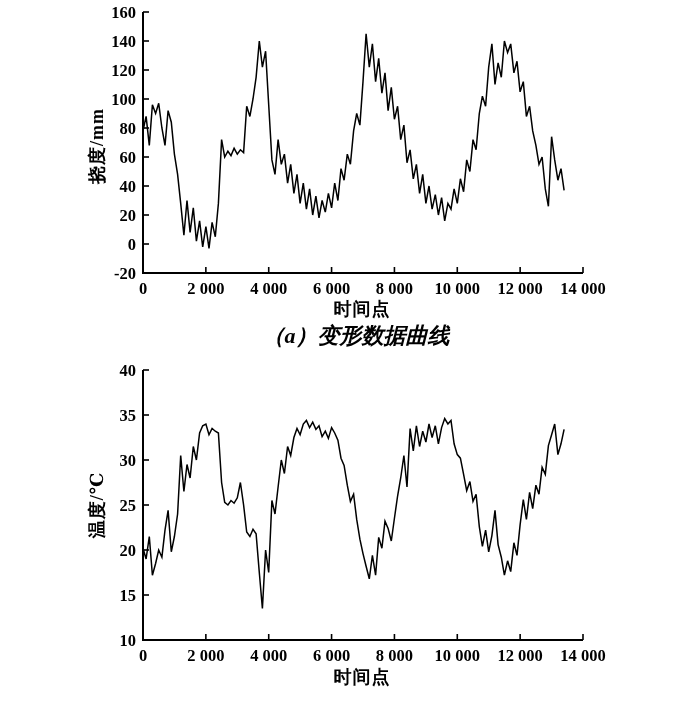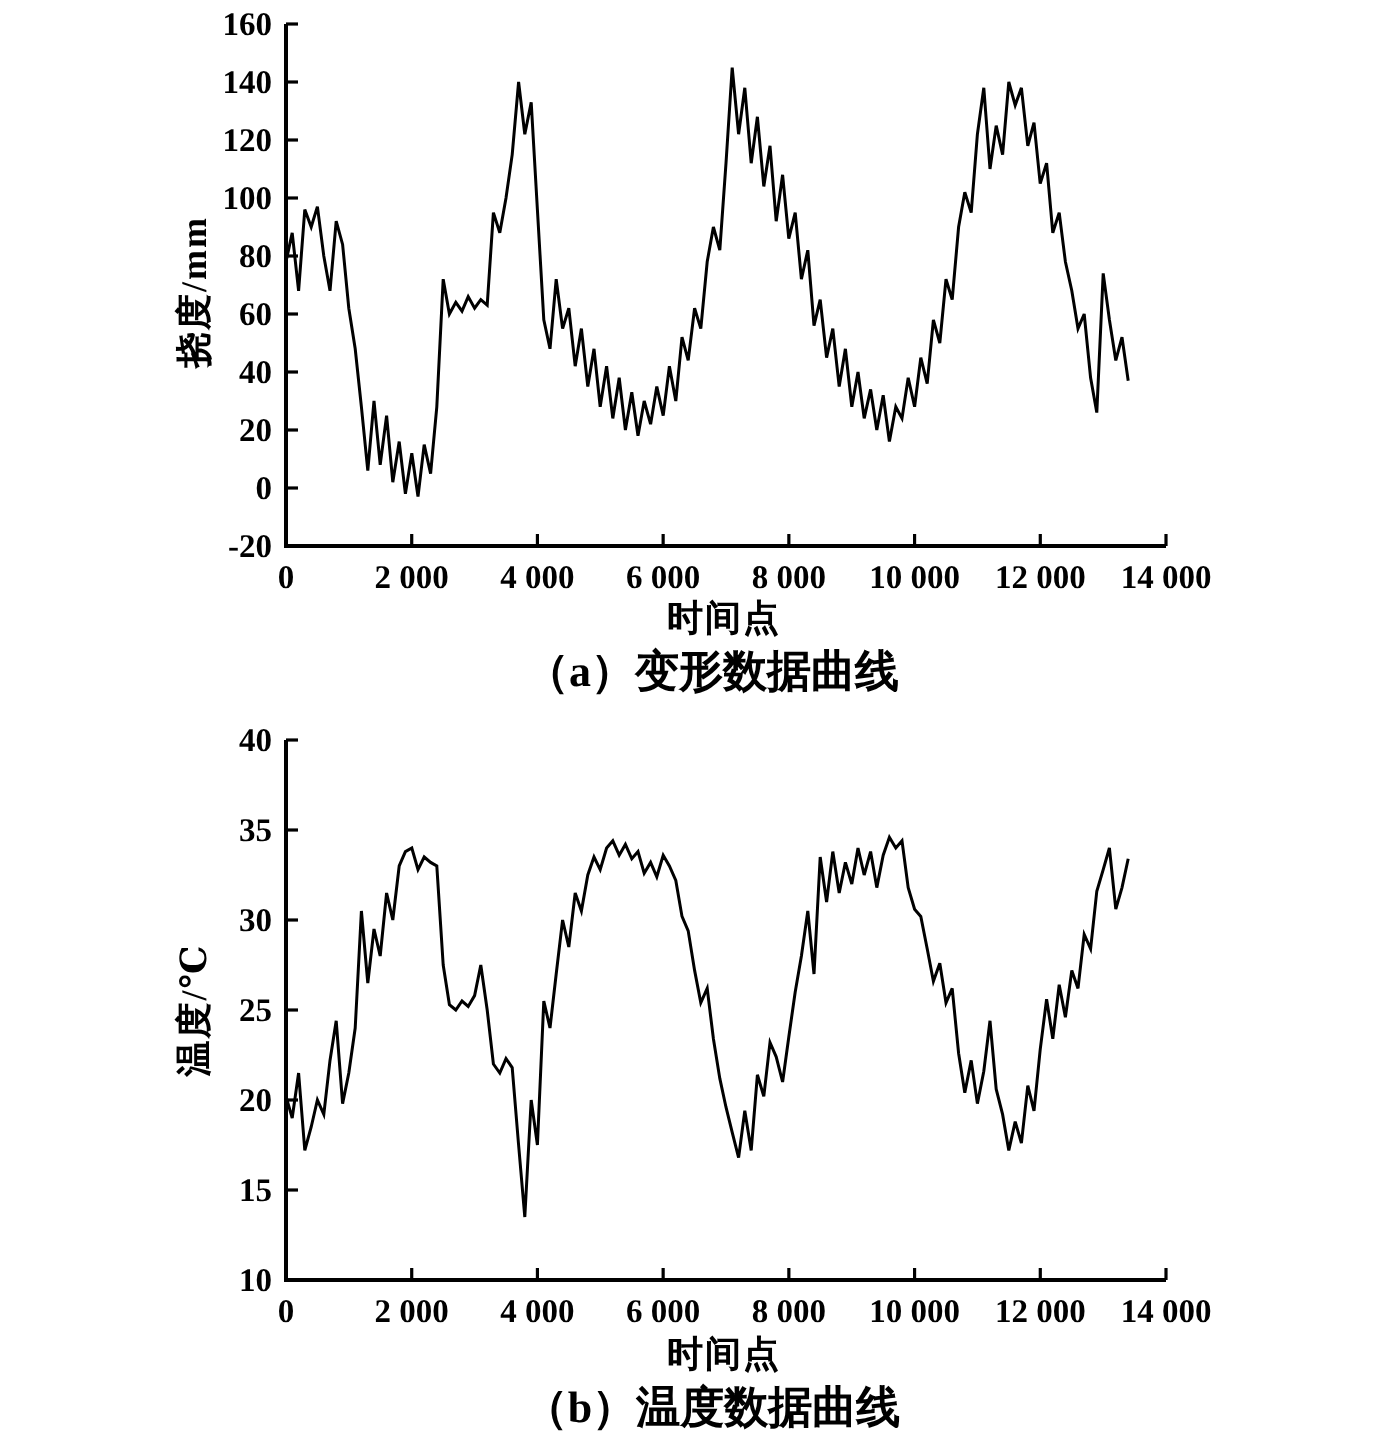"（a）变形数据曲线" #caption-a { font-style: none -> italic }
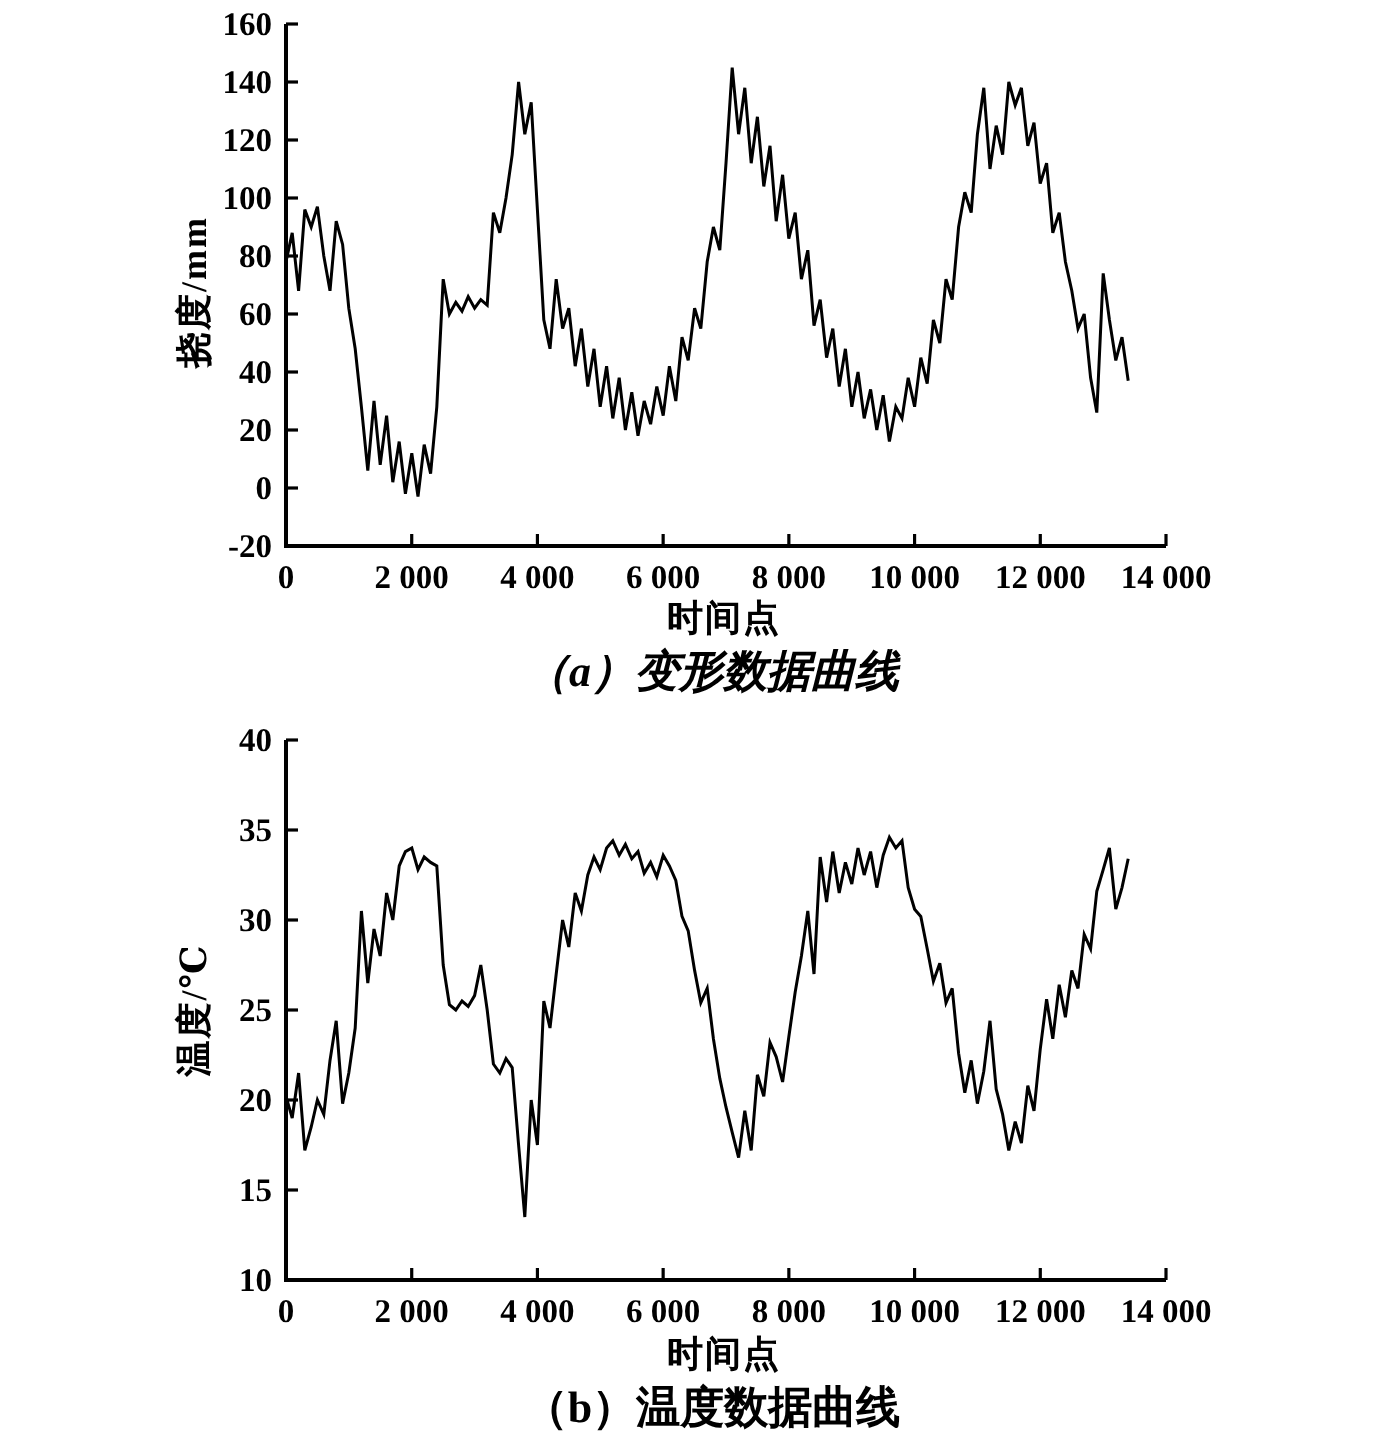"（b）温度数据曲线" div.panel-caption { html: <div>（b）温度数据曲线</div> -> none }
